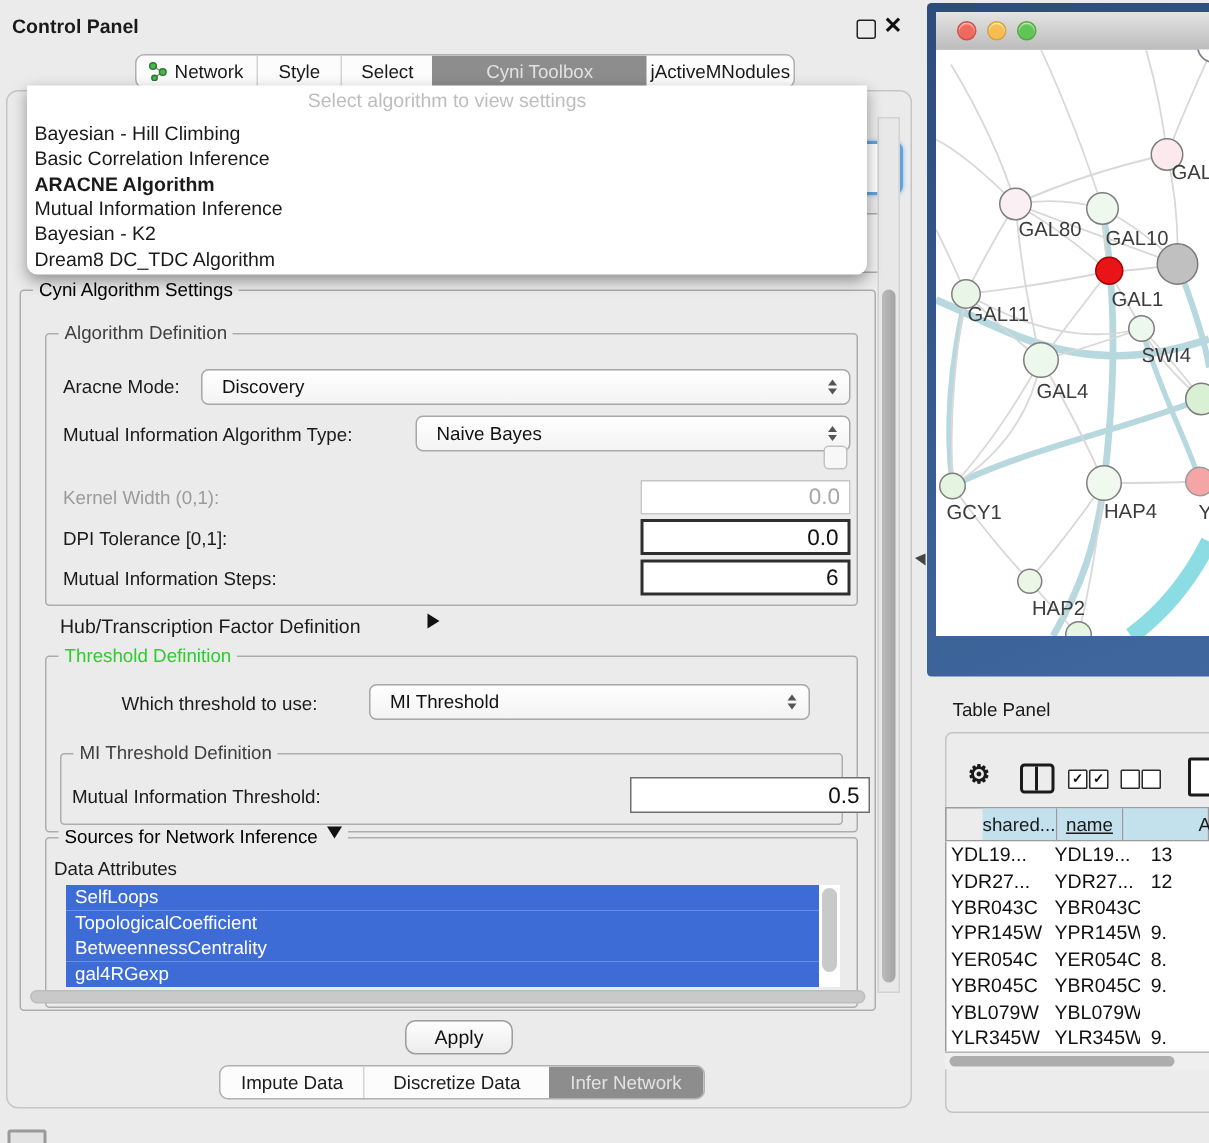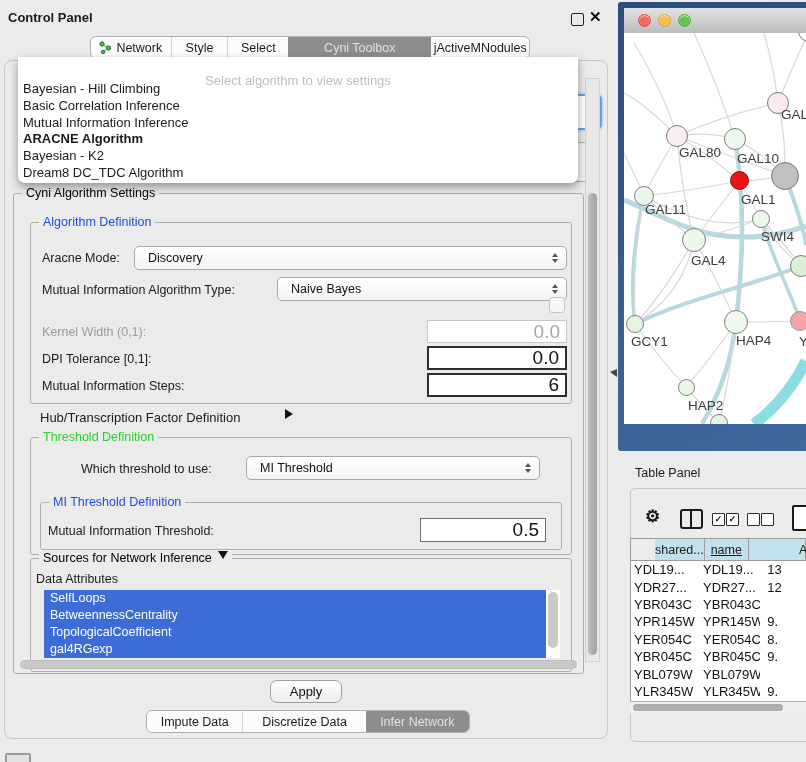"Select algorithm to view settings" div { padding-top: 16px -> 2px }
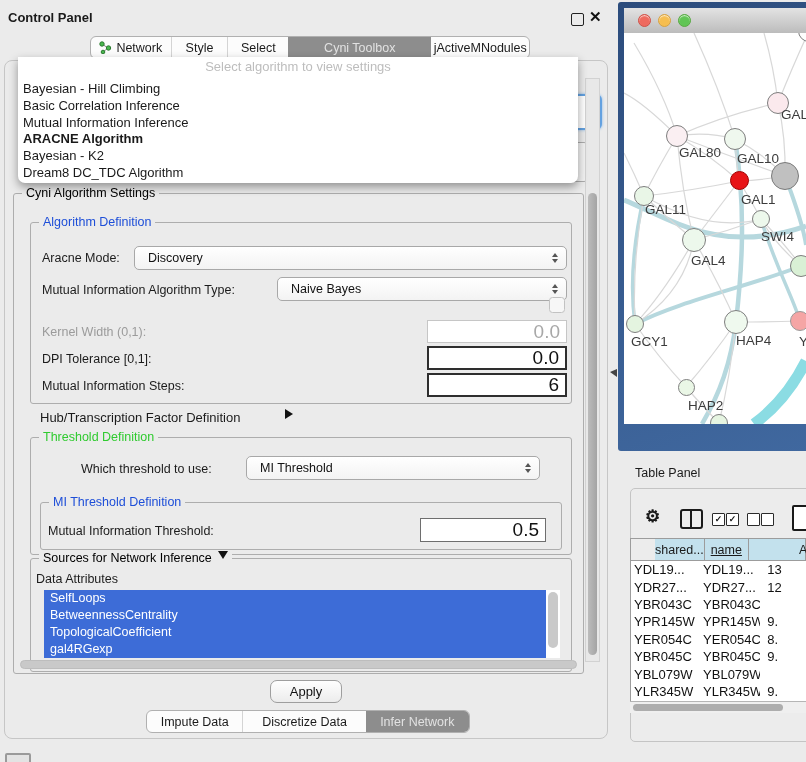"Mutual Information Inference" div.ditem { order: before "ARACNE Algorithm" -> after "ARACNE Algorithm" }
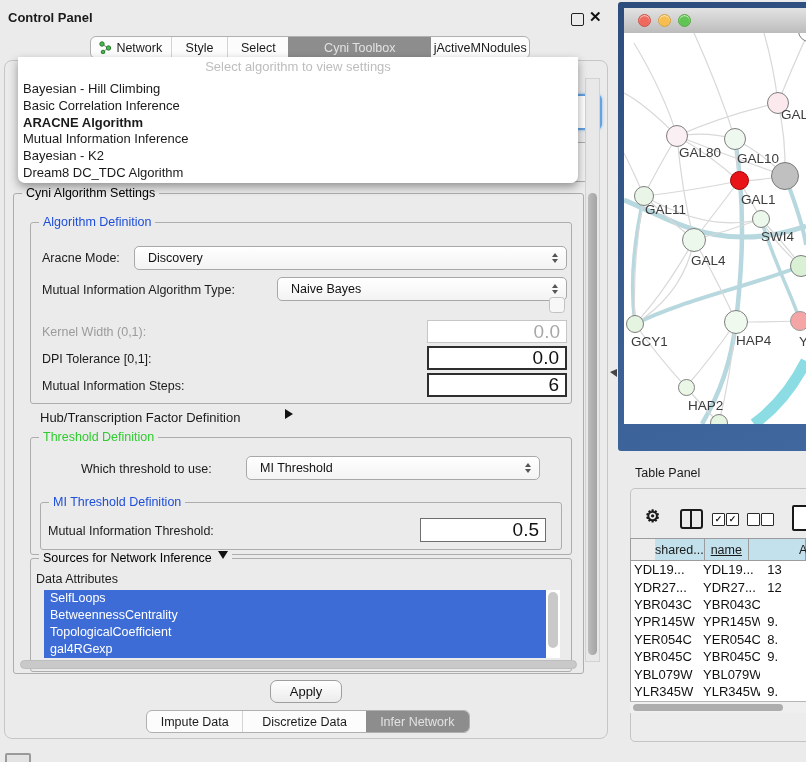"Algorithm Definition" .legend.blue { color: #1d4ed8 -> #404040 }
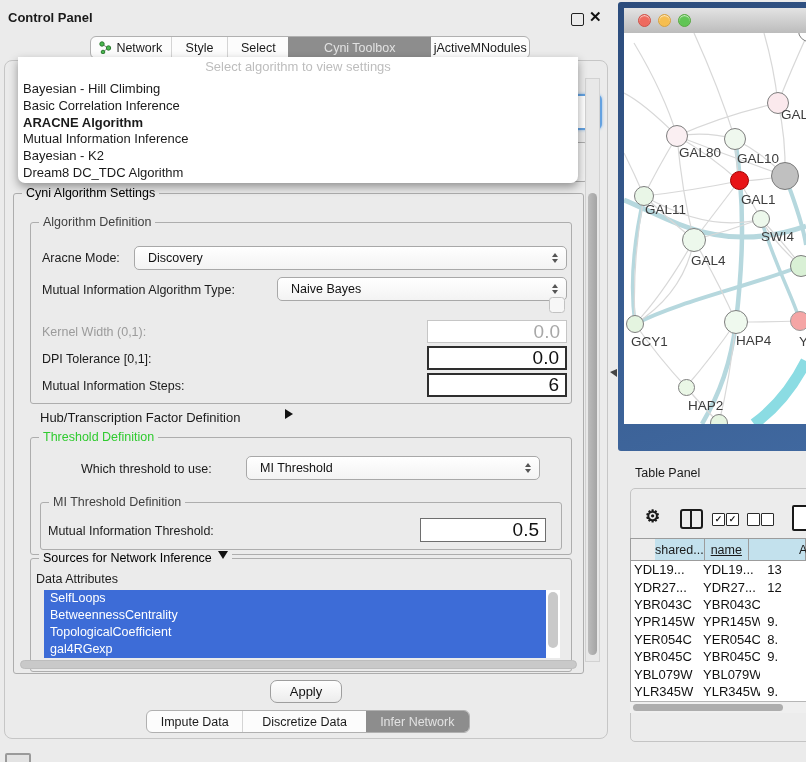"0.0" .tf { font-size: 19px -> 15px }
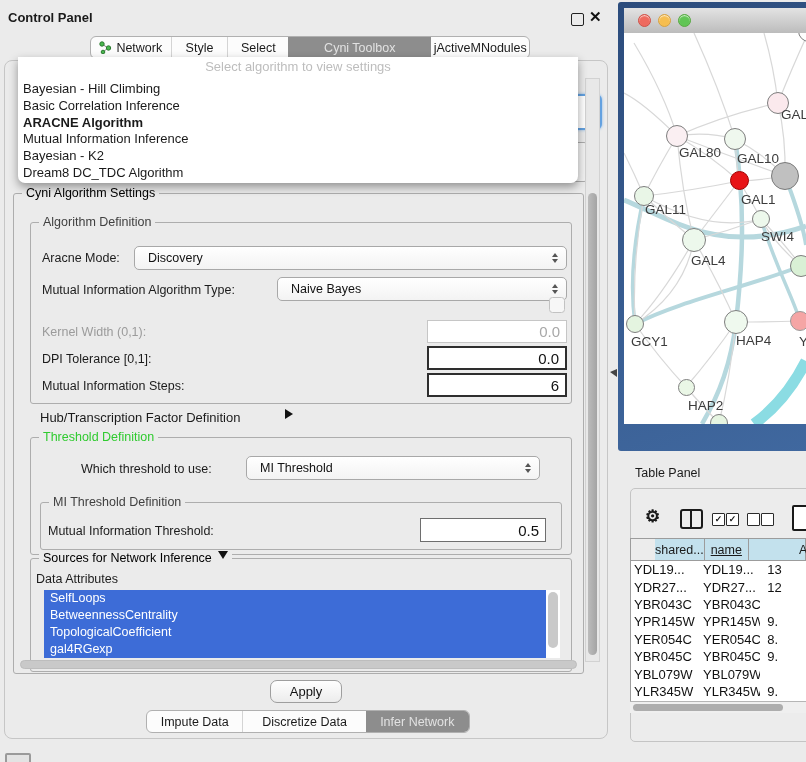"0.5" div.tf { width: 126px -> 160px }
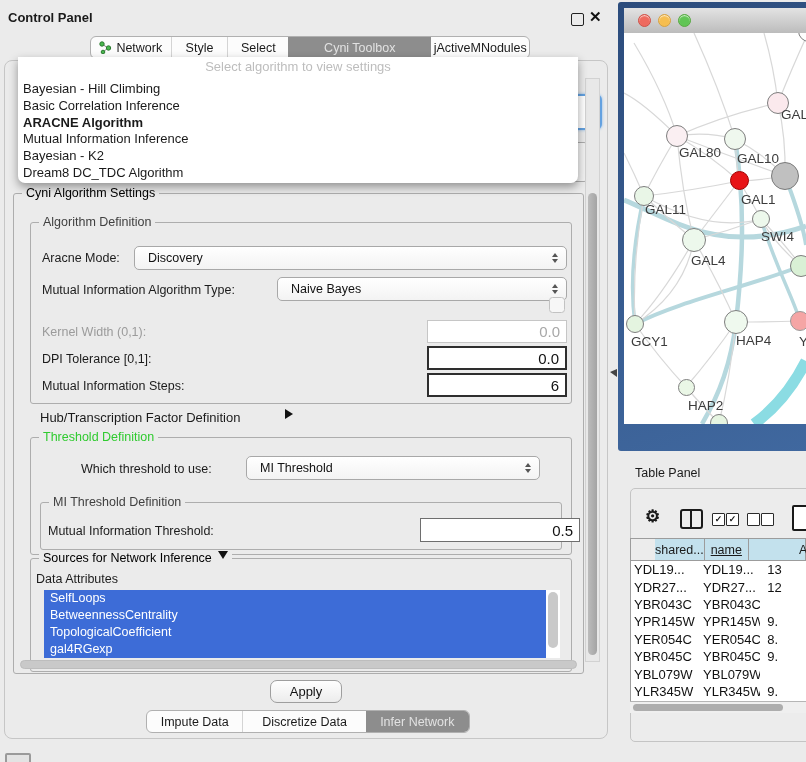"BetweennessCentrality" div.attr-item { order: before "TopologicalCoefficient" -> after "TopologicalCoefficient" }
